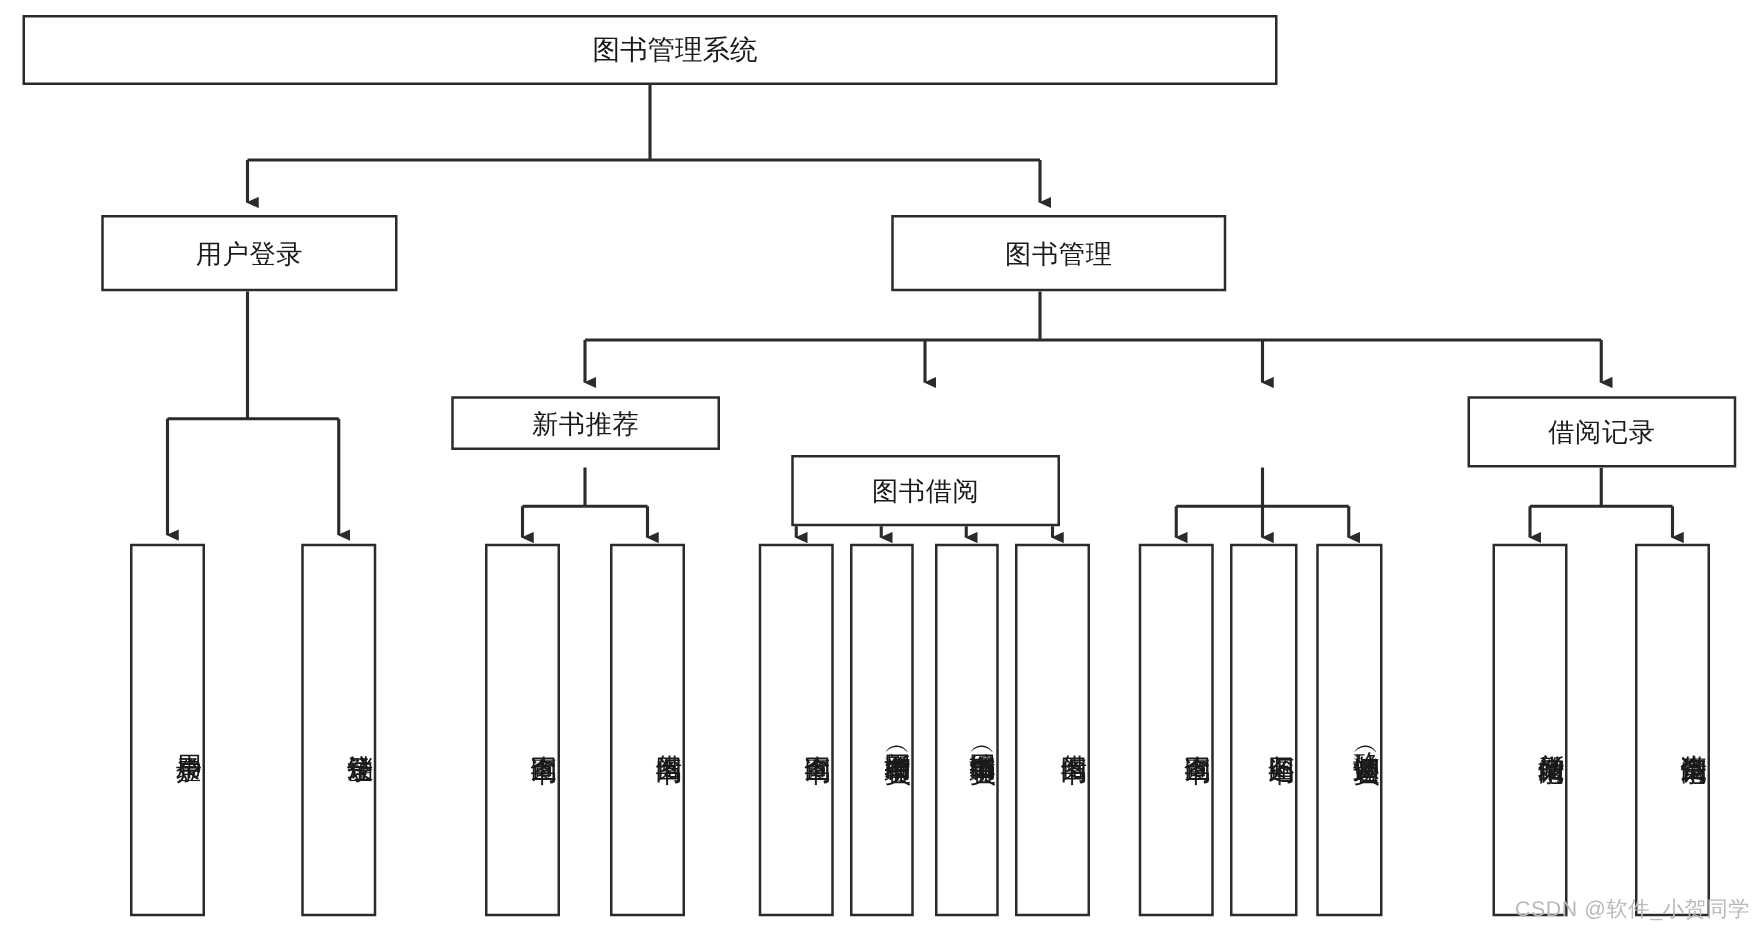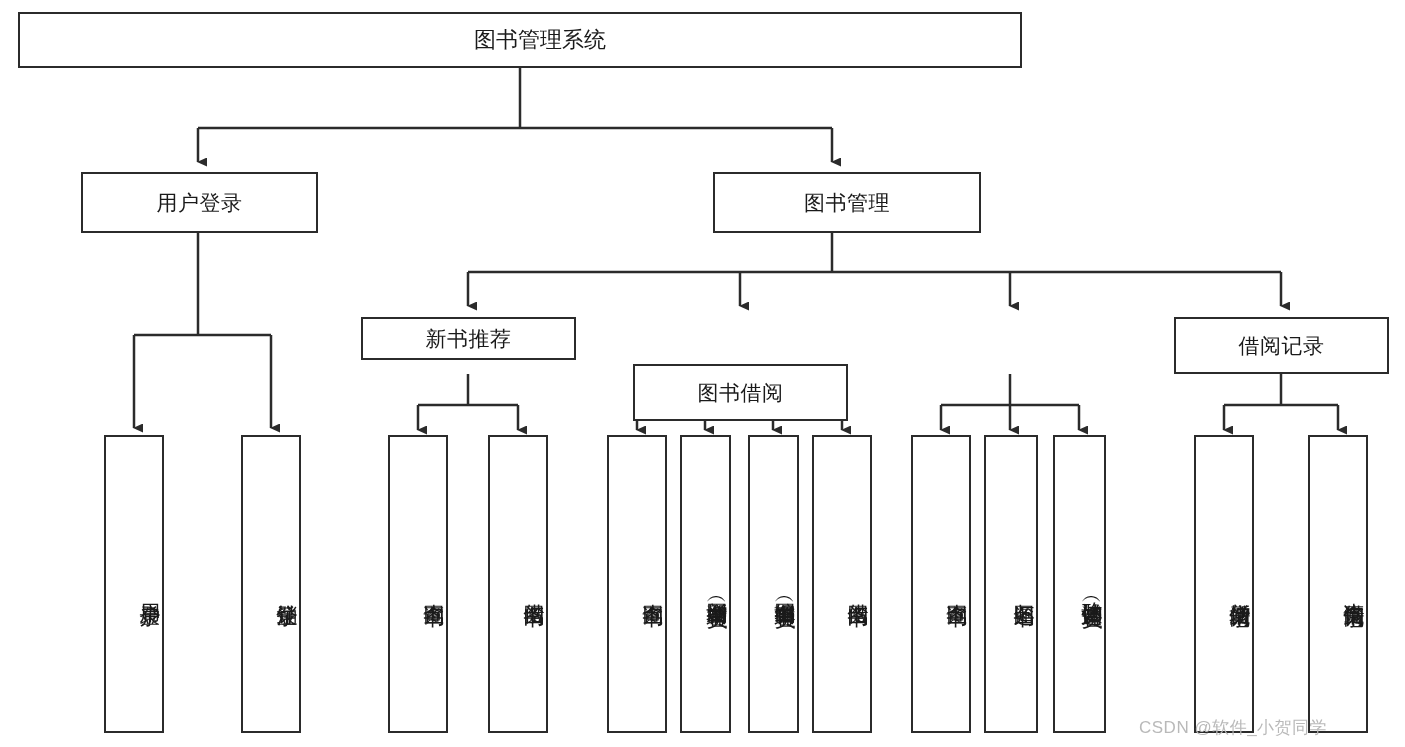"CSDN @软件_小贺同学" div.watermark { left: 1139px -> 1212px }
